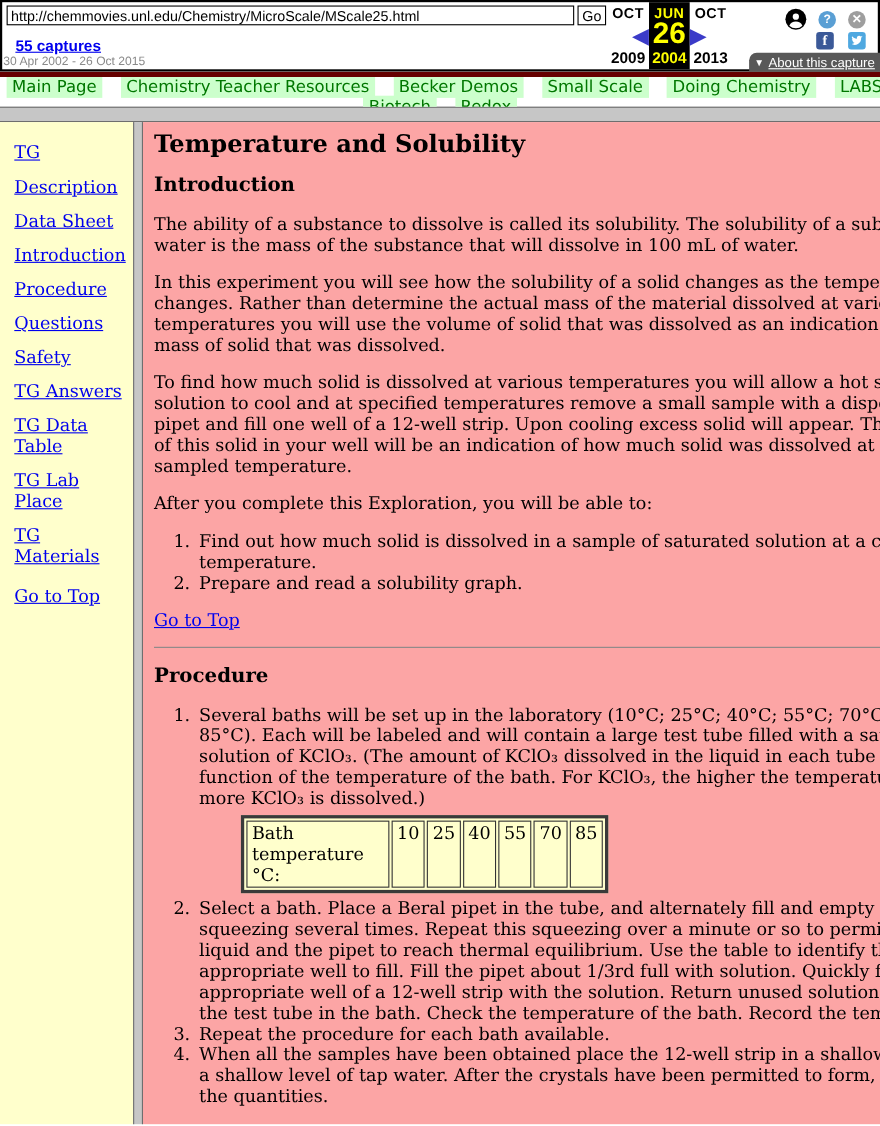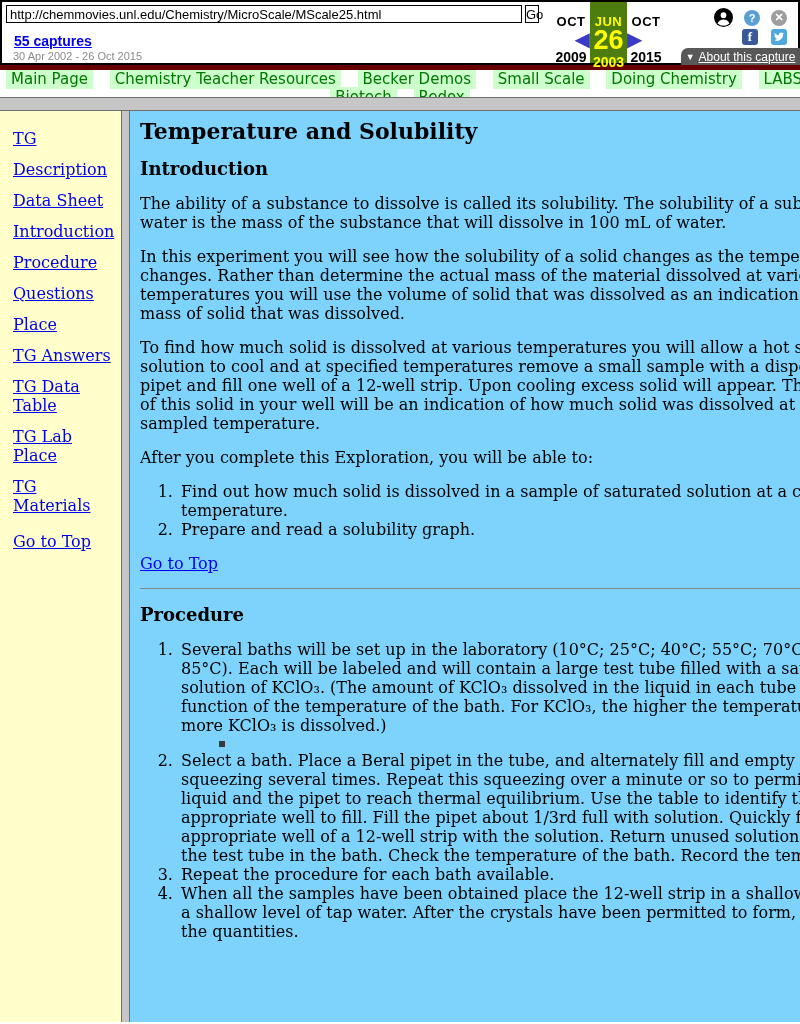"Go" .wb-go { width: 14px -> 26px }
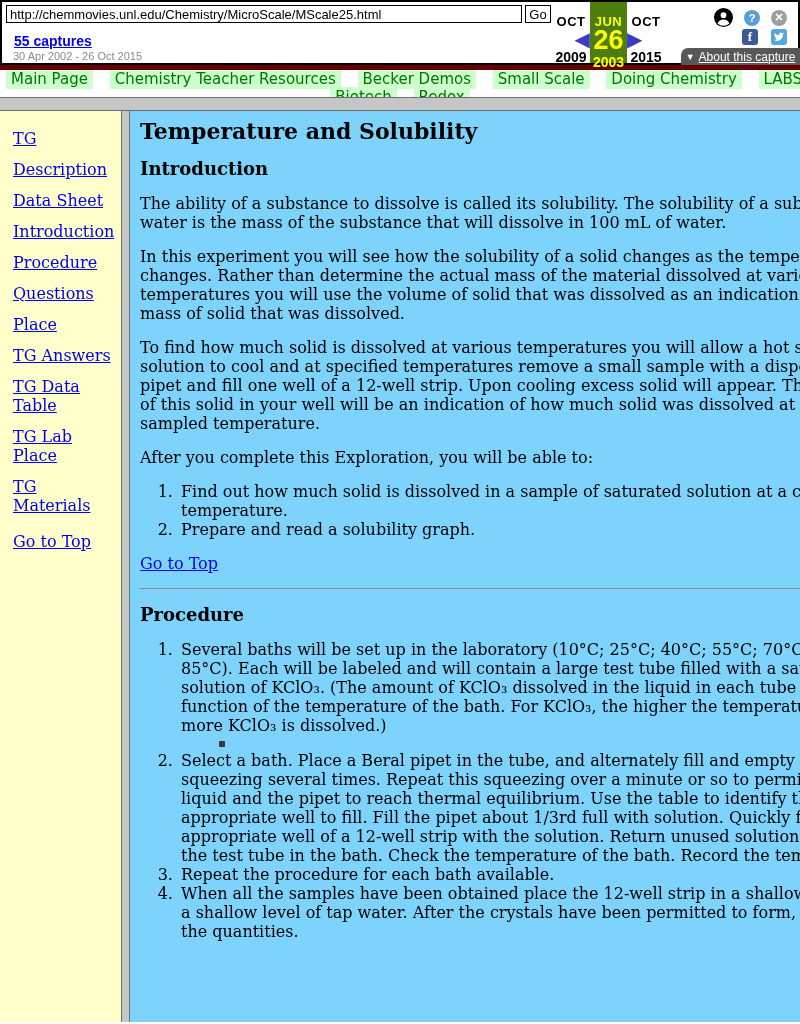"OCT" .wb-month { margin-top: 12px -> 2px }
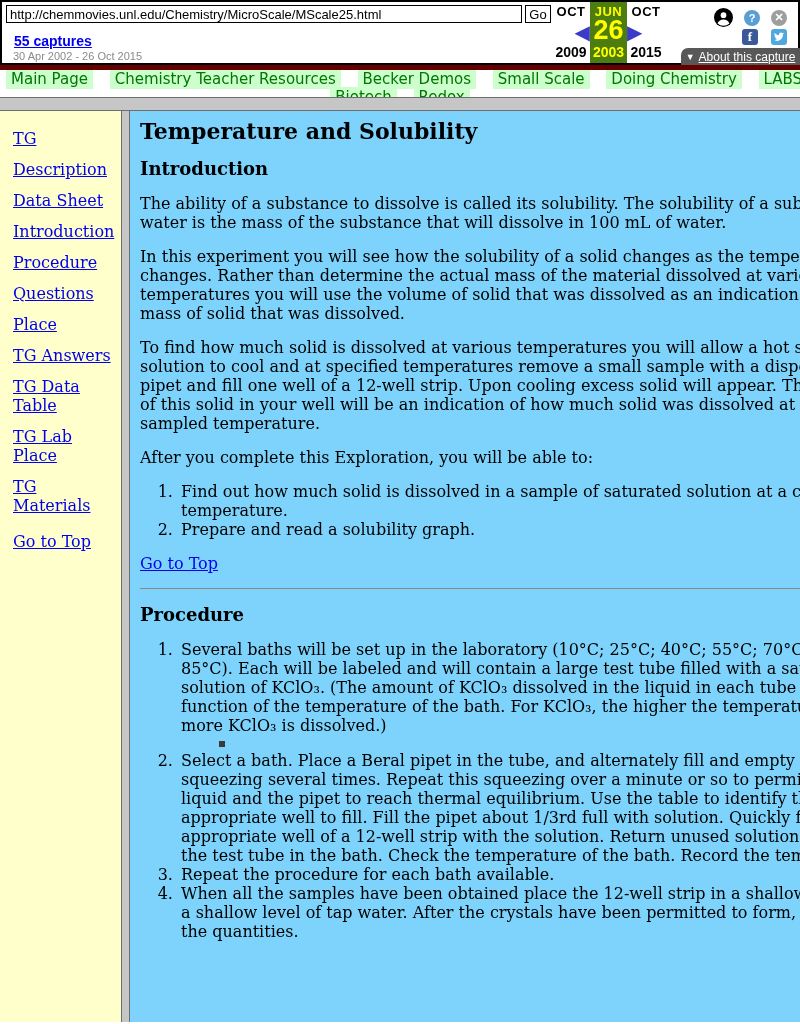"JUN" .wb-col.cur { background: #4d7c0f -> #000000 }
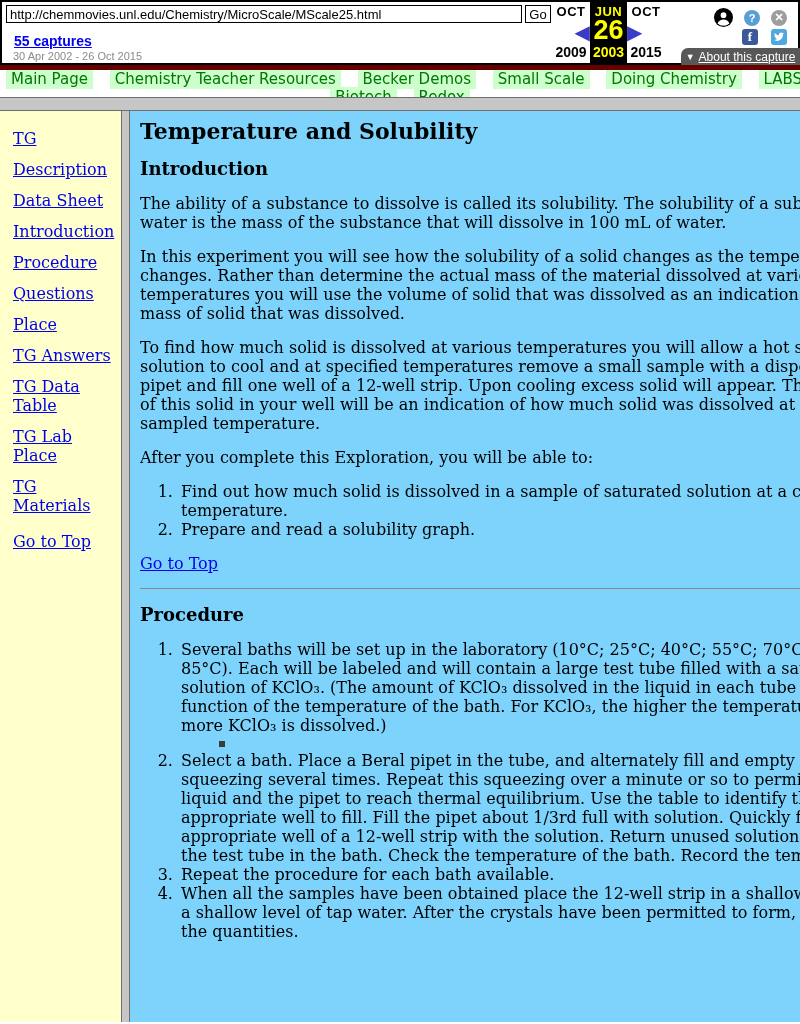"30 Apr 2002 - 26" .wb-range { left: 11px -> 1px }
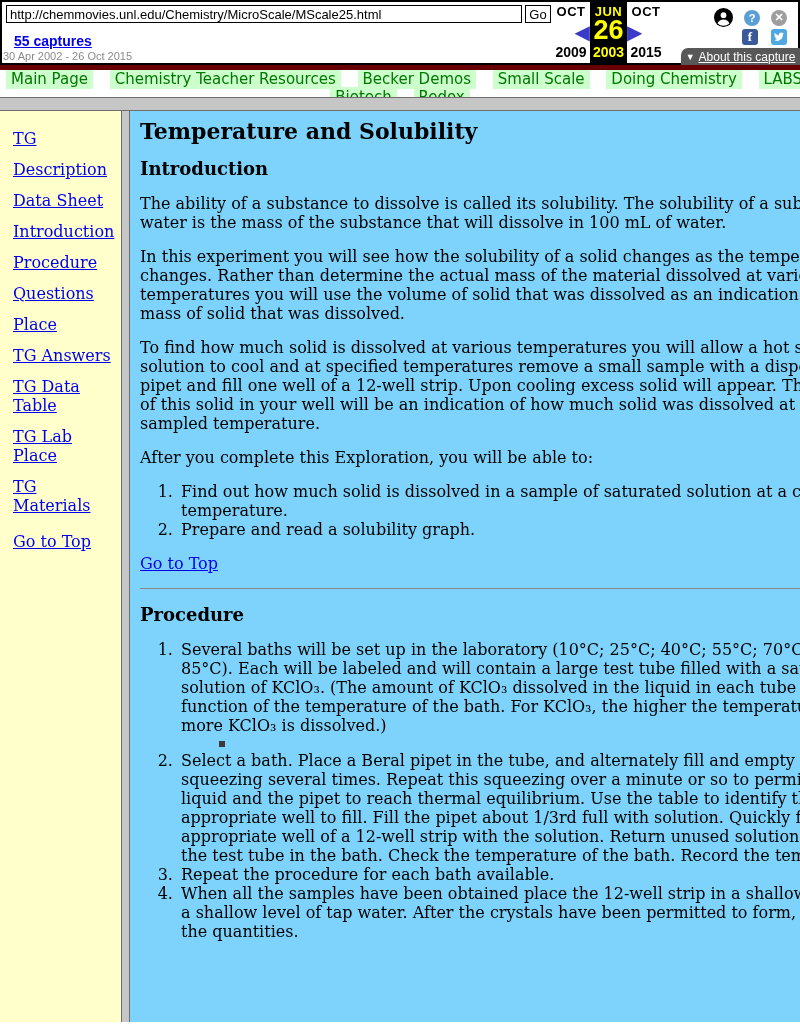"2003" div.wb-year { text: 2003 -> 2004 }
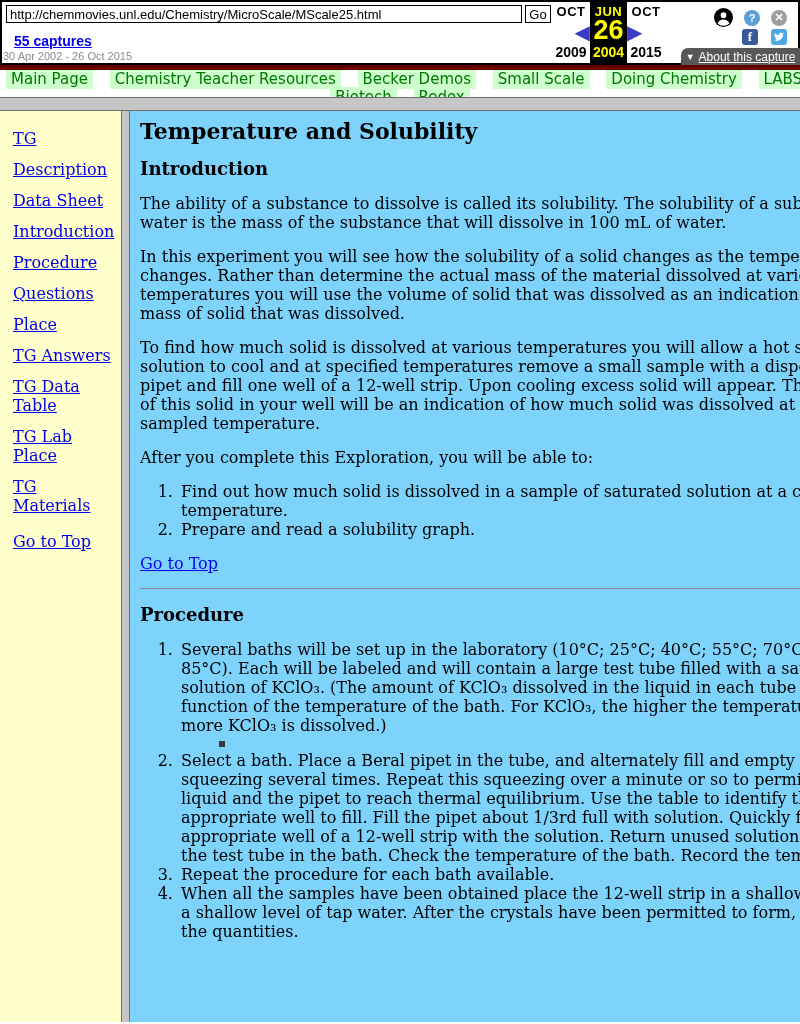"2015" div.wb-year { text: 2015 -> 2013 }
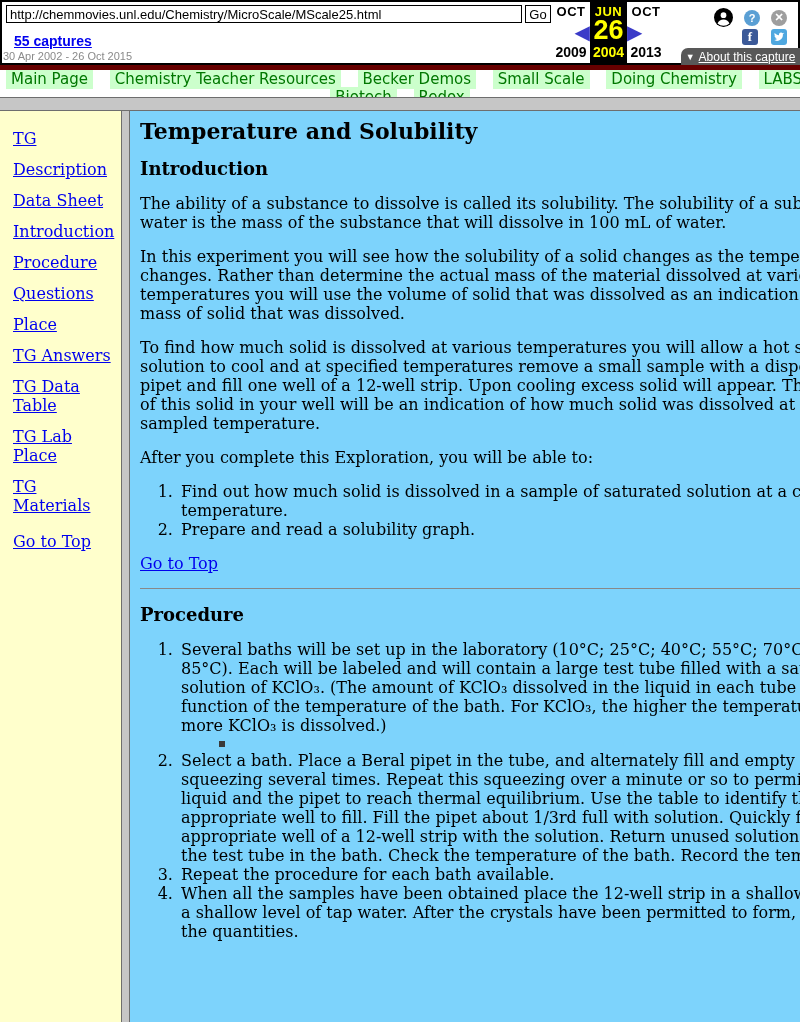"Temperature and Solubility" .main-frame { background: #7dd3fc -> #fca5a5 }
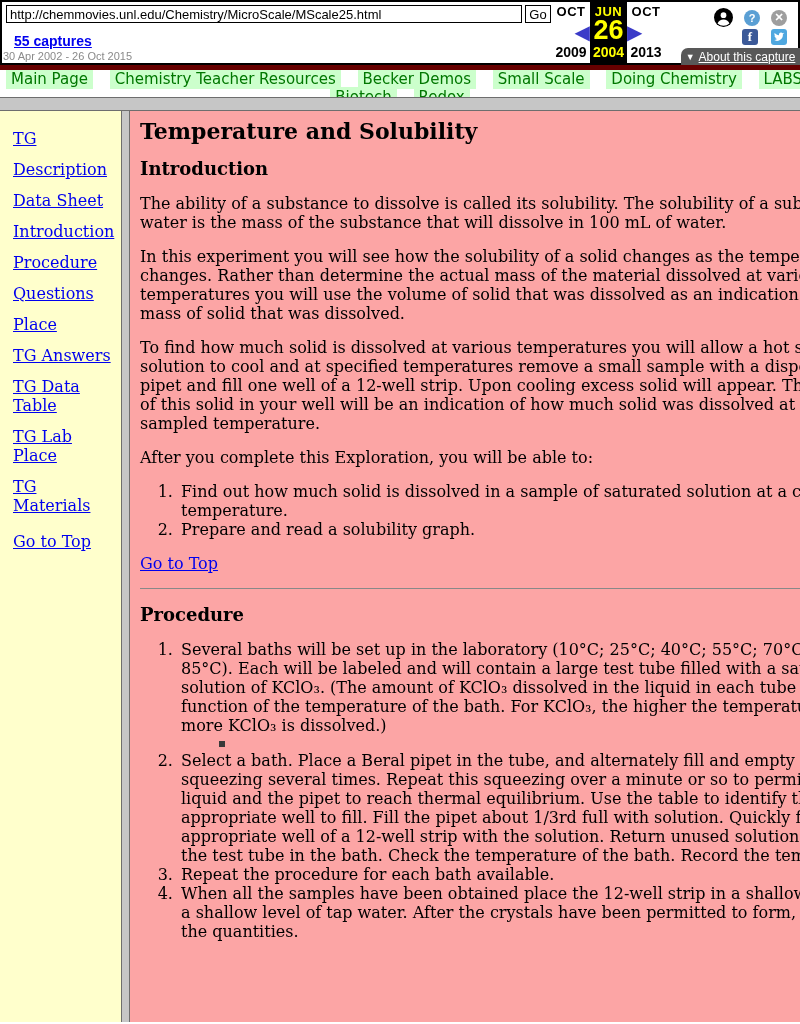"Place" a { text: Place -> Safety }
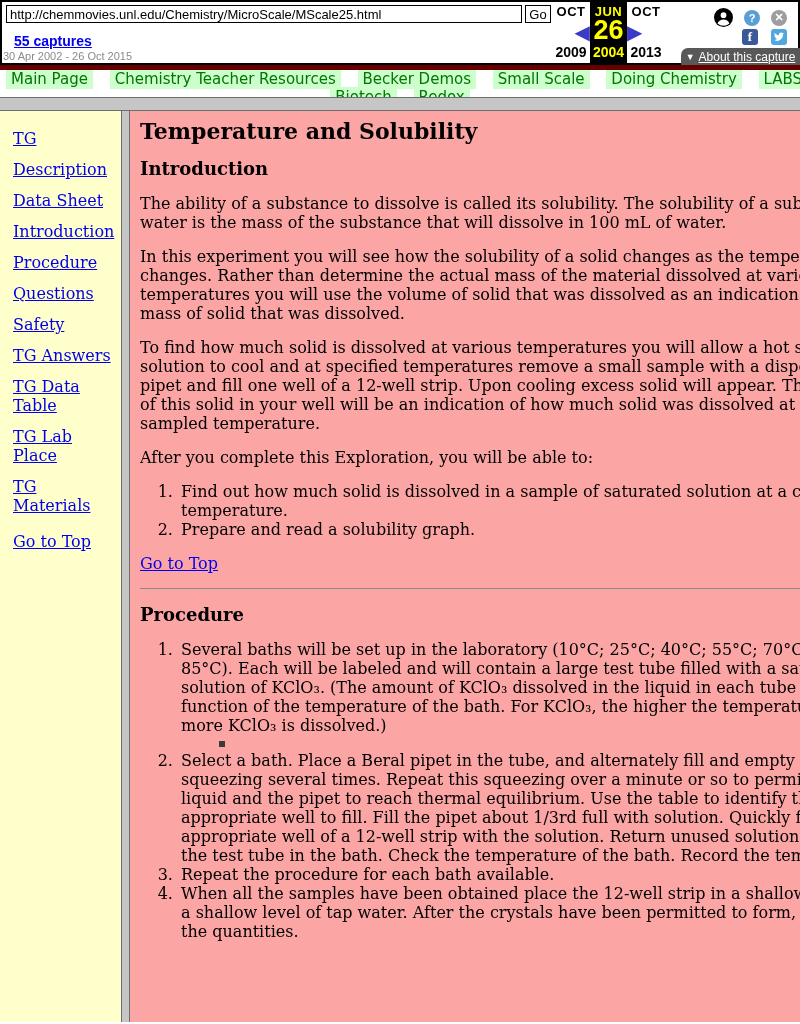"Bath temperature °C:" tr { html: none -> <tr> <td>Bath temperature °C:</td> <td>10</td> <td>25</td> <td>40</td> <td>55</td> <td>70</td> <td>85</td> </tr> }
